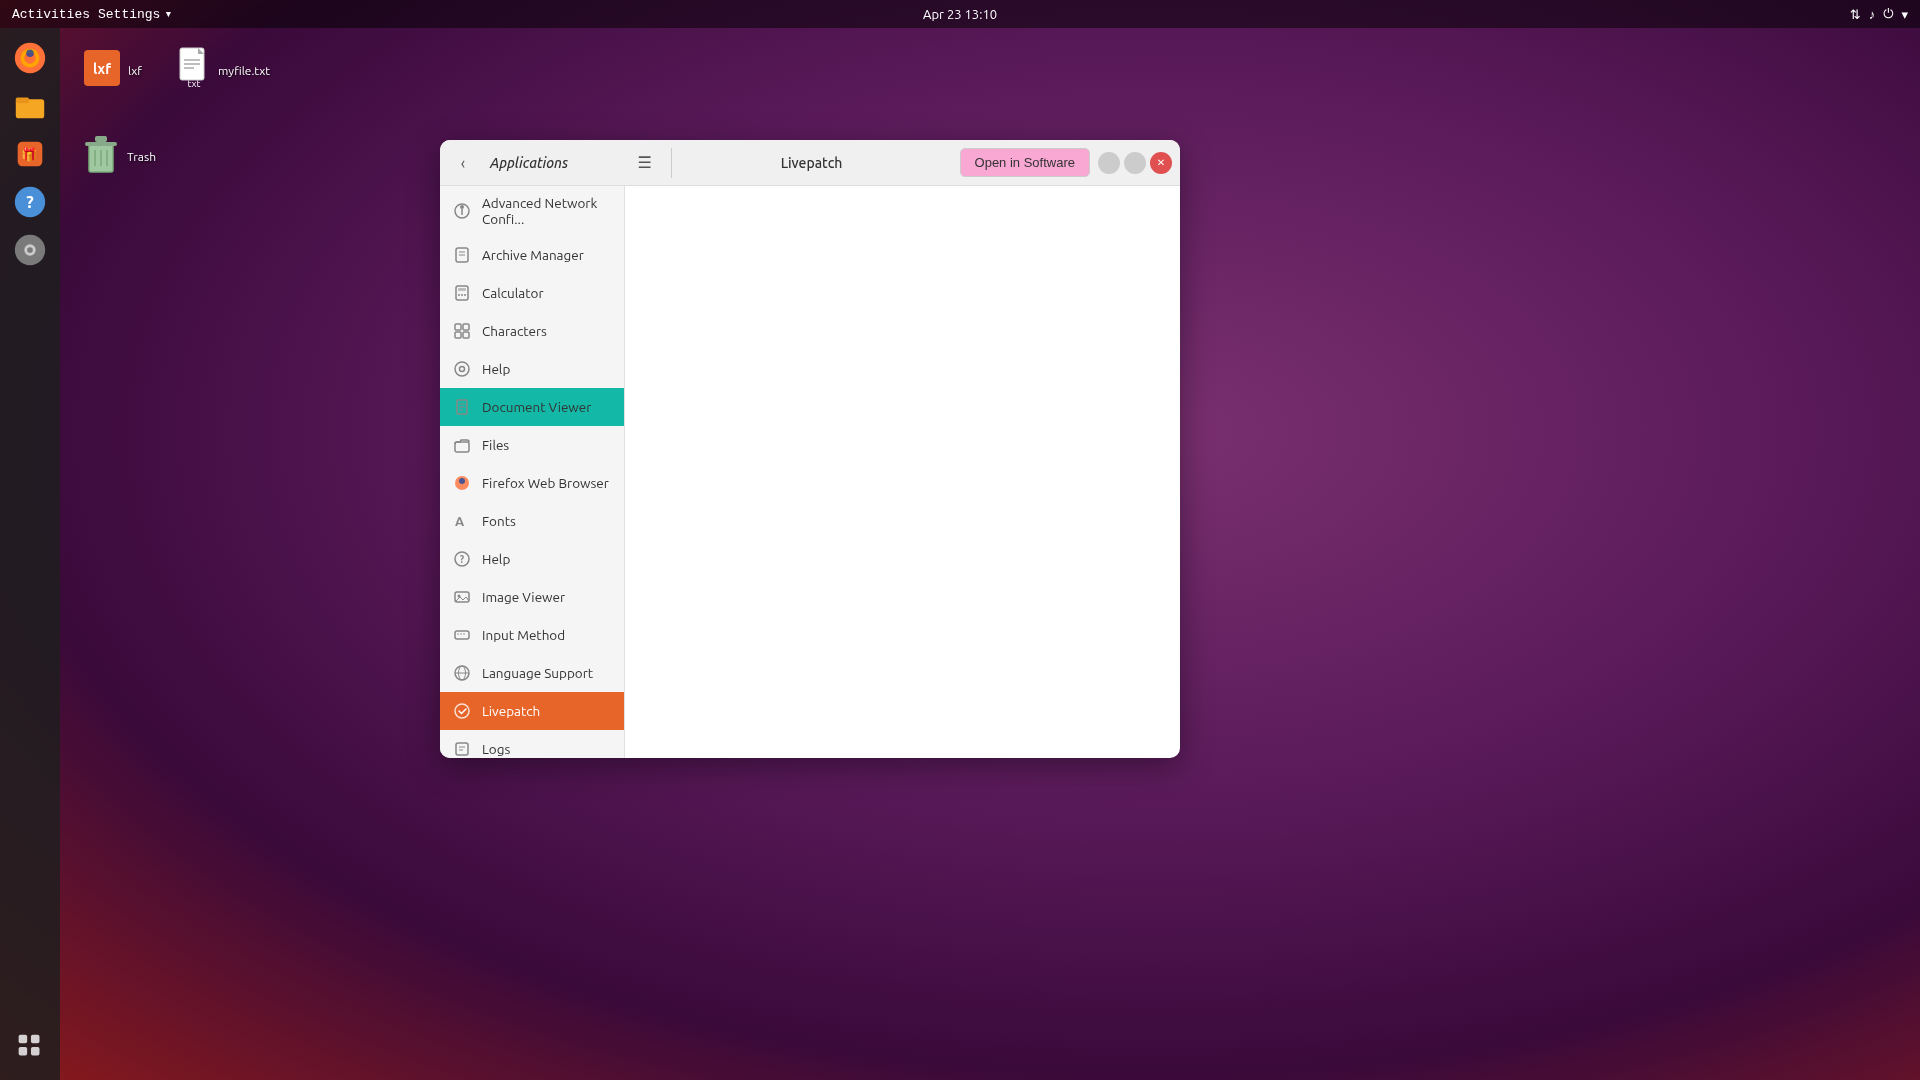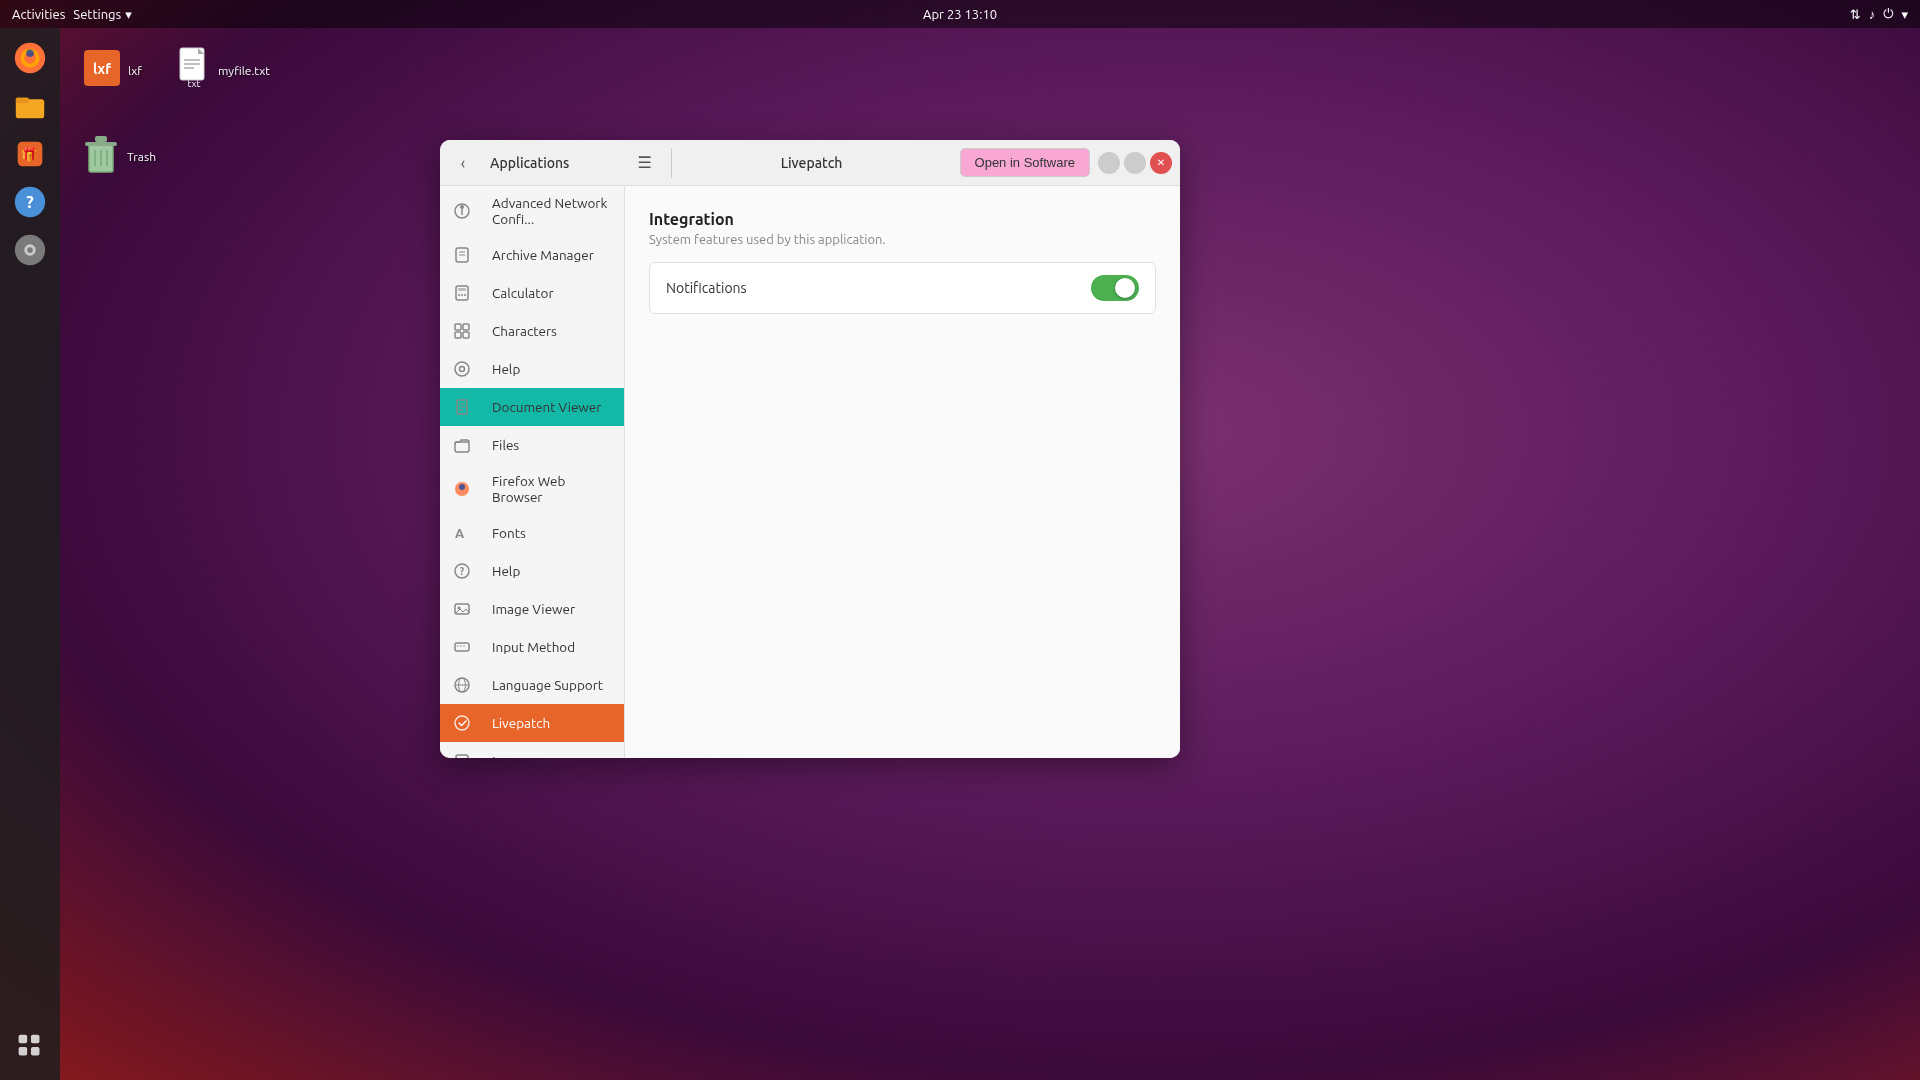"Activities" .topbar-left { font-family: none -> Liberation Mono, monospace }
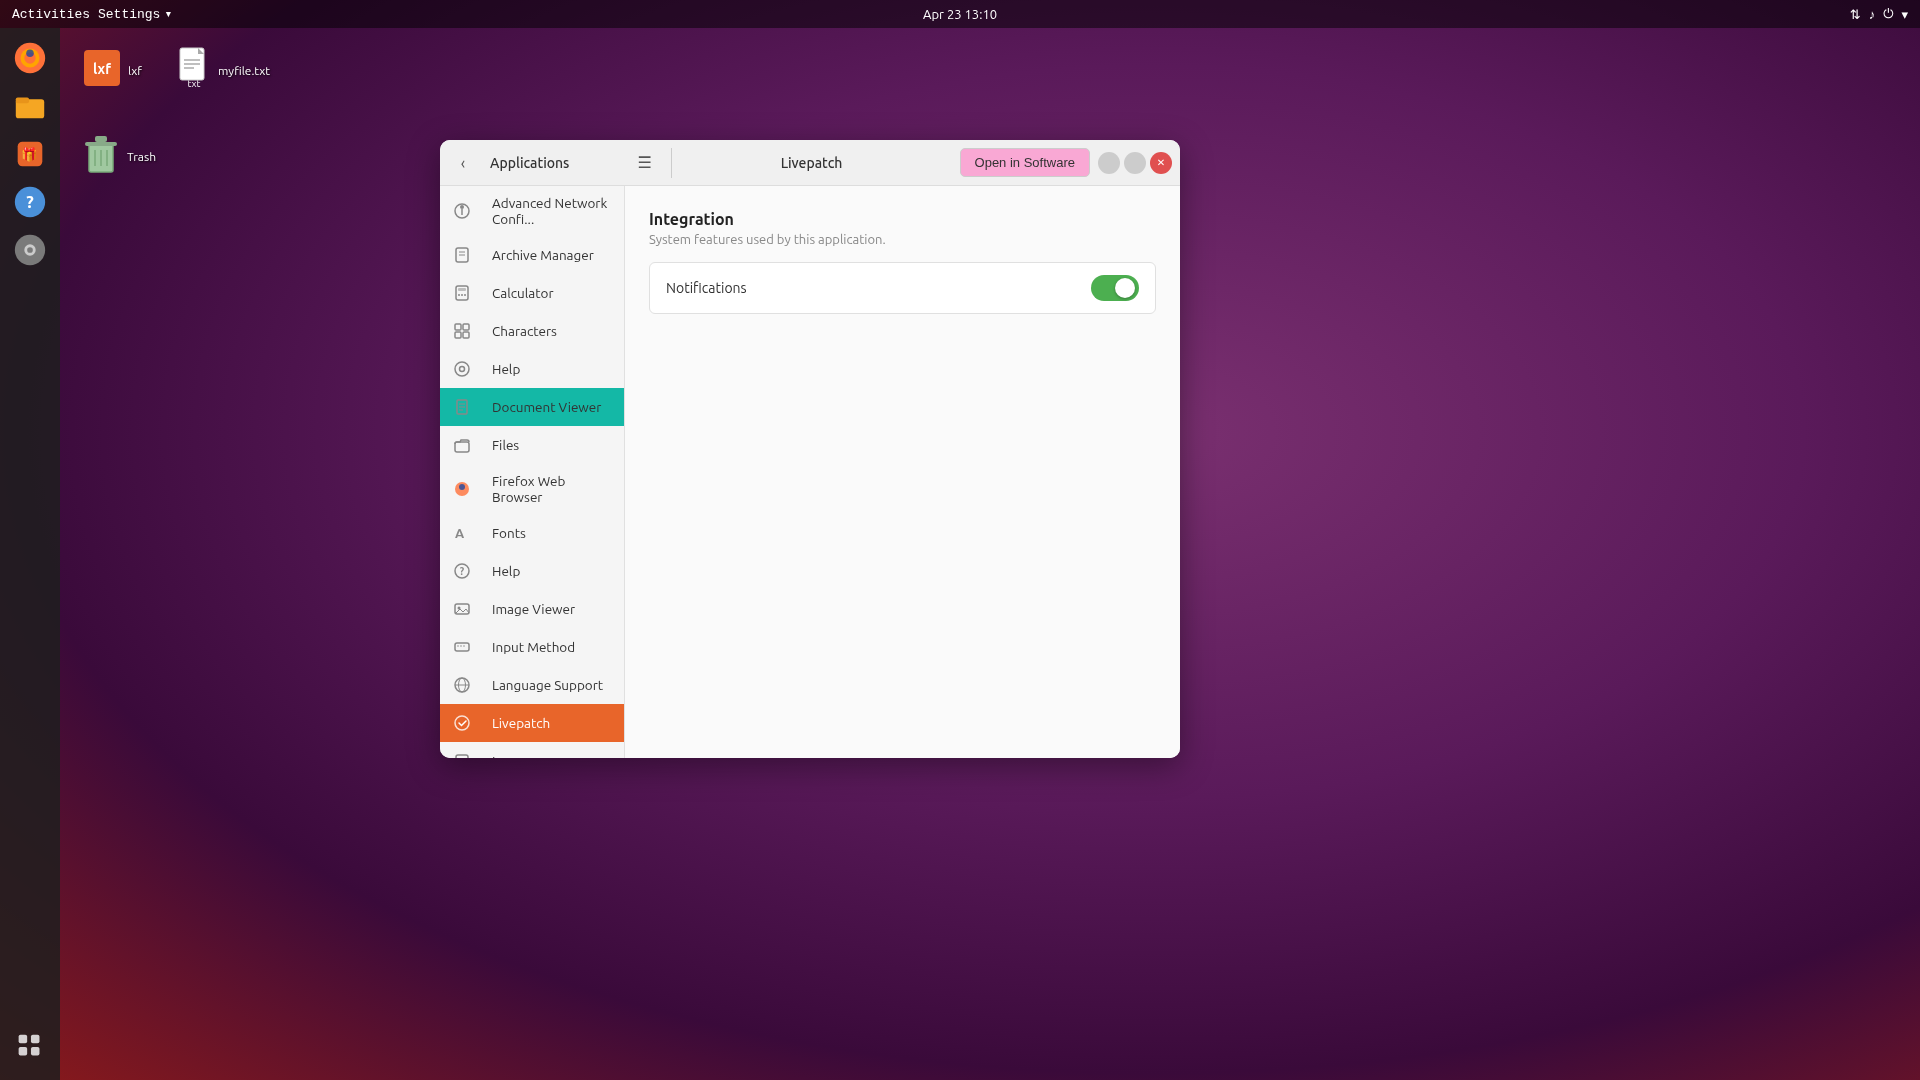"Applications" .header-title-left { font-style: none -> italic }
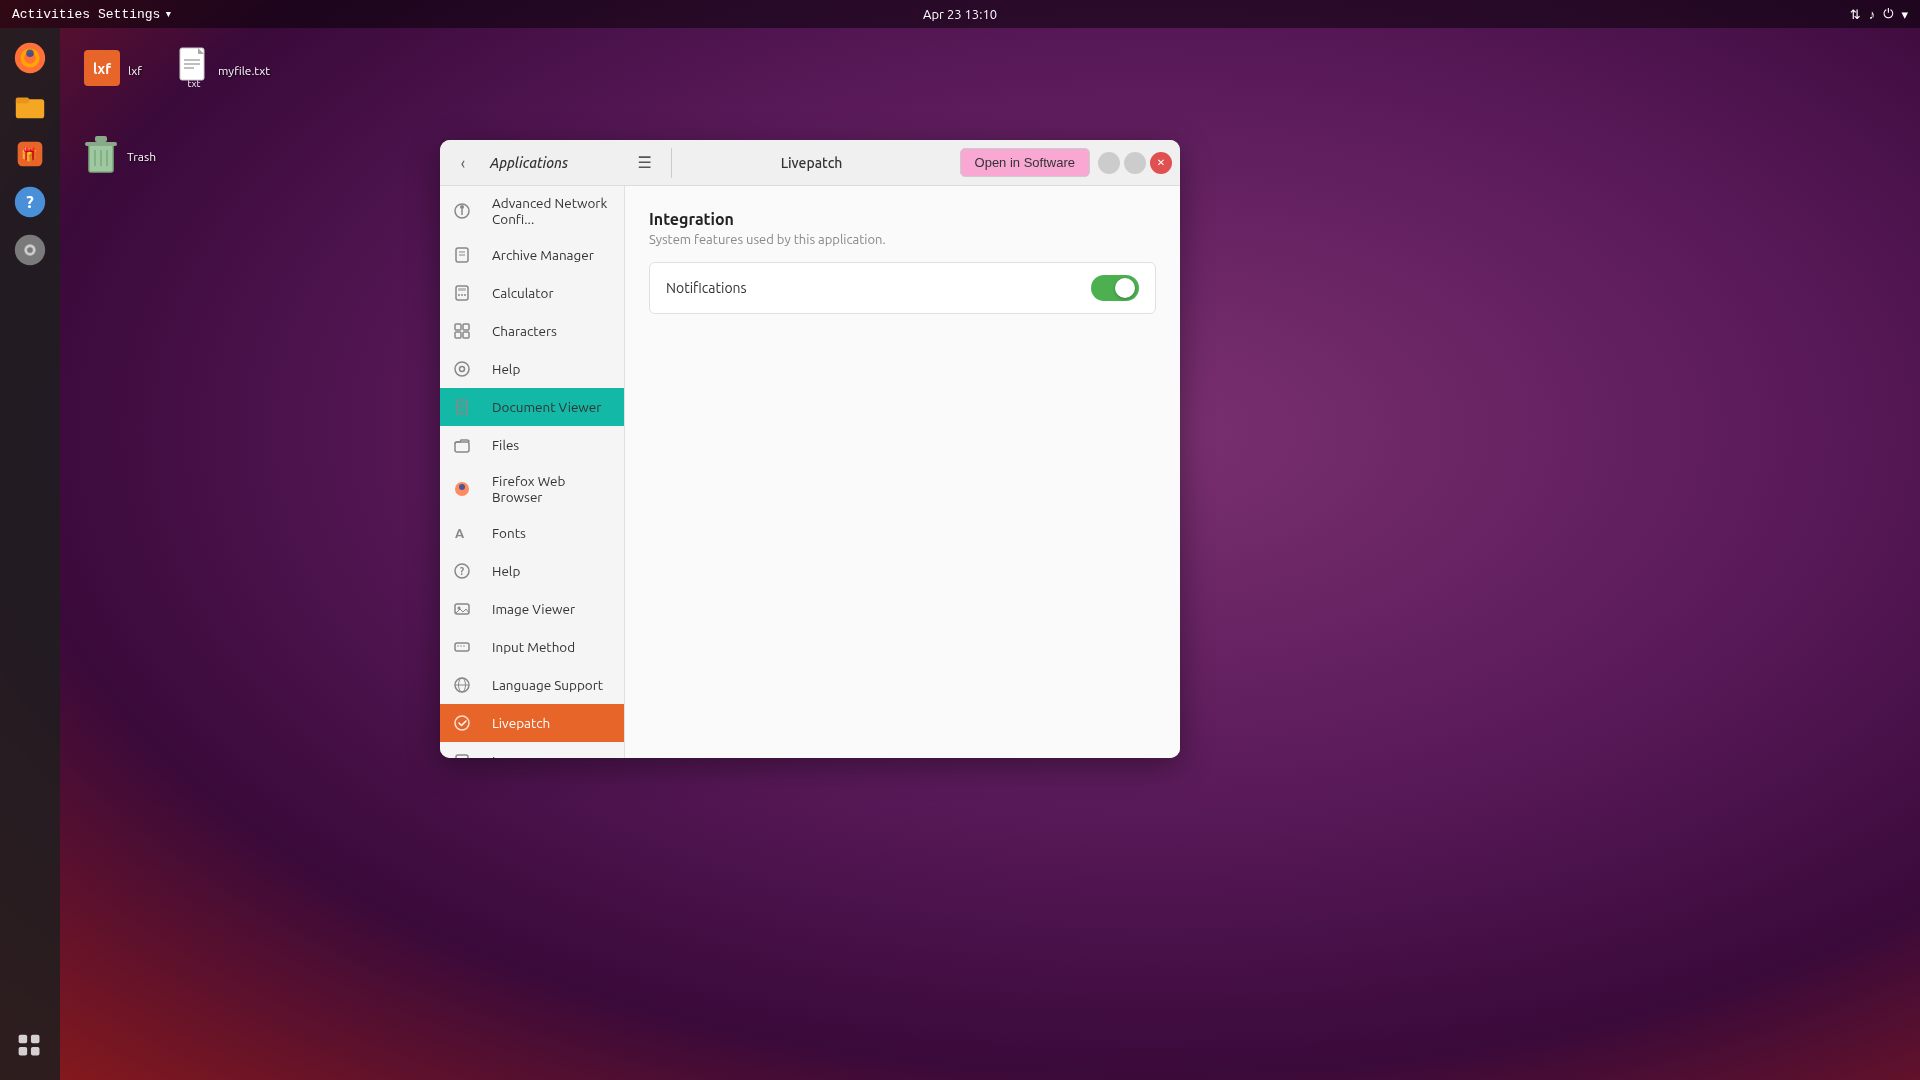"Advanced Network Confi..." .sidebar-item { gap: 20px -> 10px }
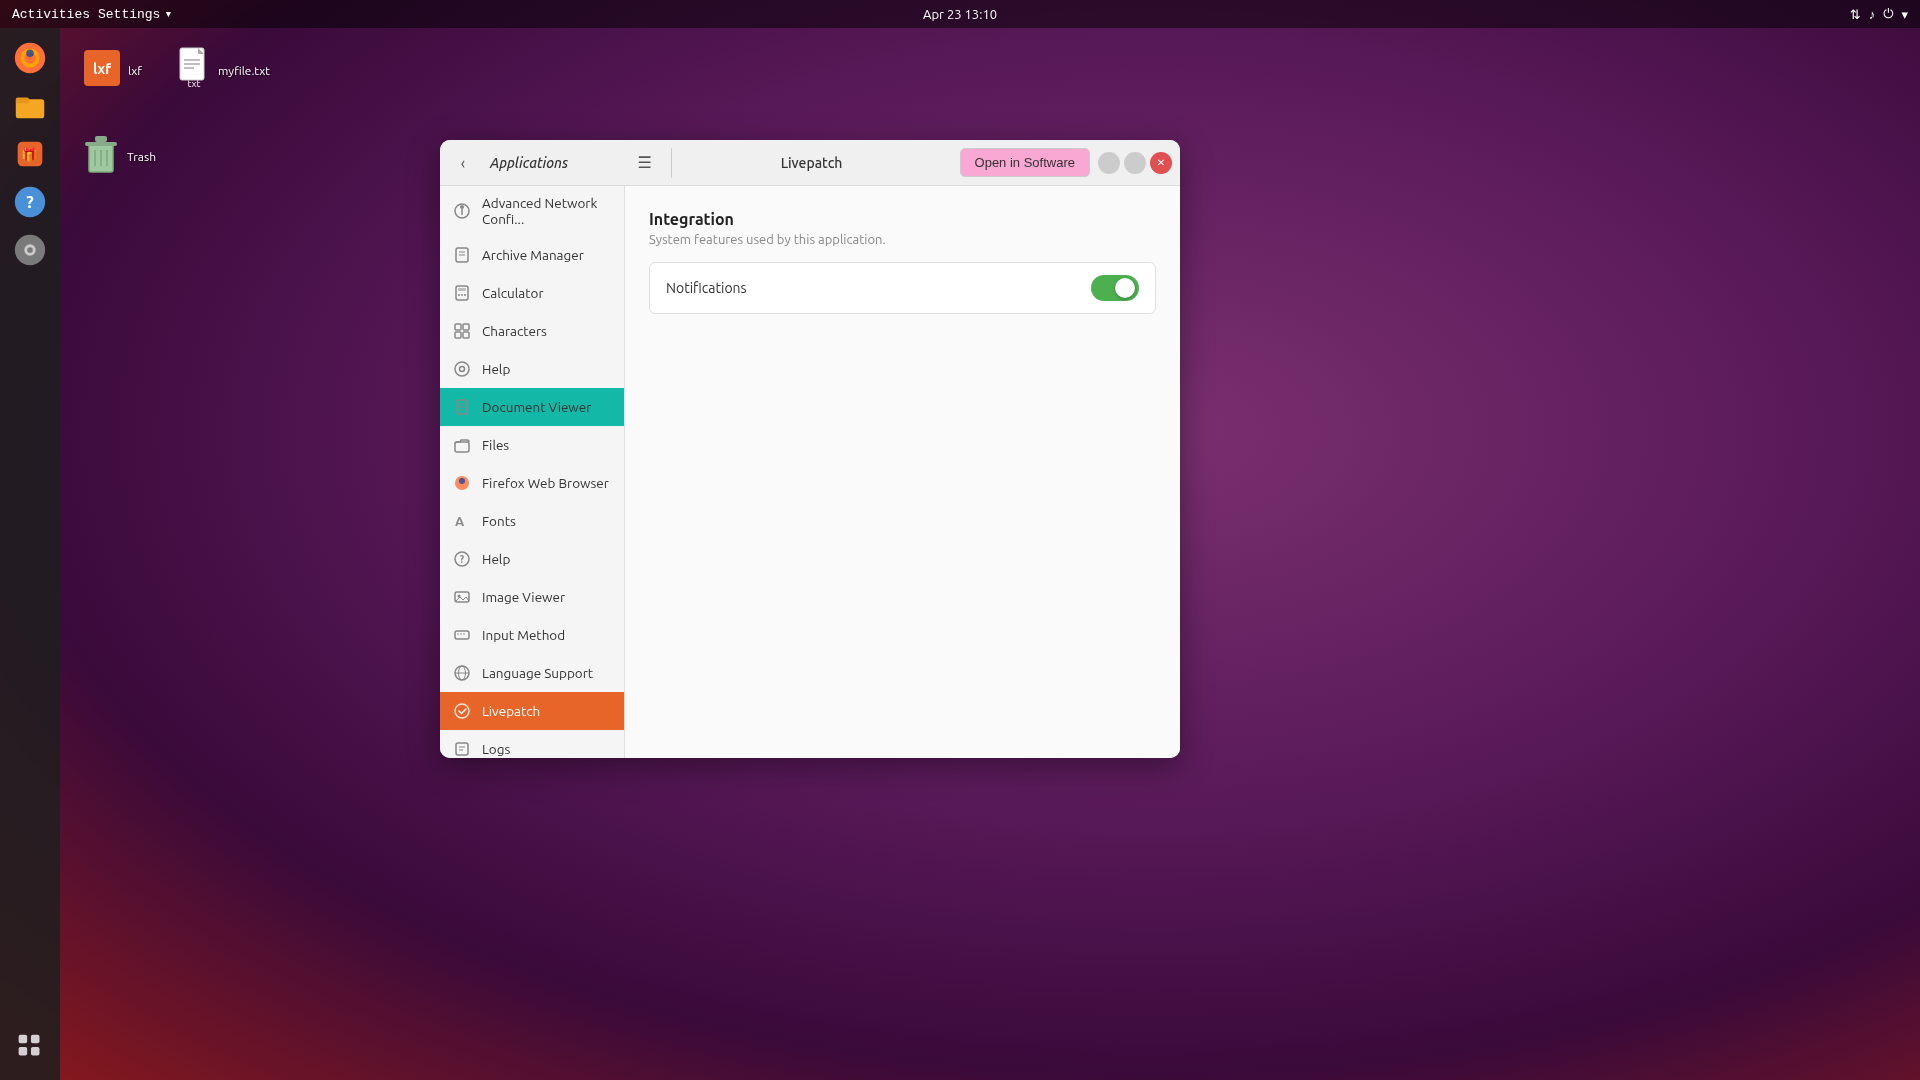"Integration" div.main-content { html: <div> <div>Integration</div> <div>System features used by this application.</div> <div> <span>Notifications</span> <div> <div></div> </div> </div> </div> -> none }
